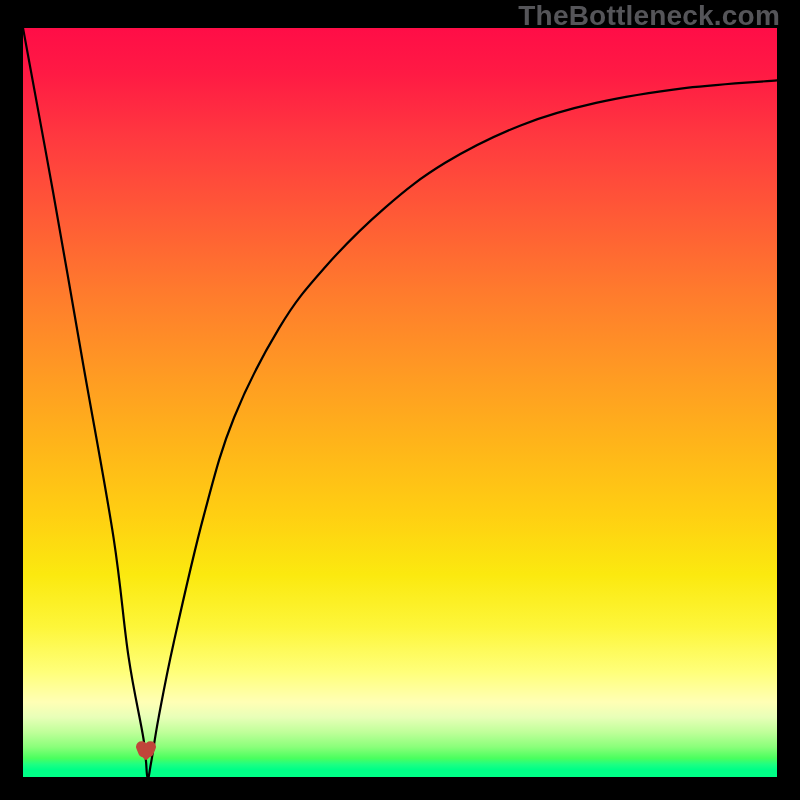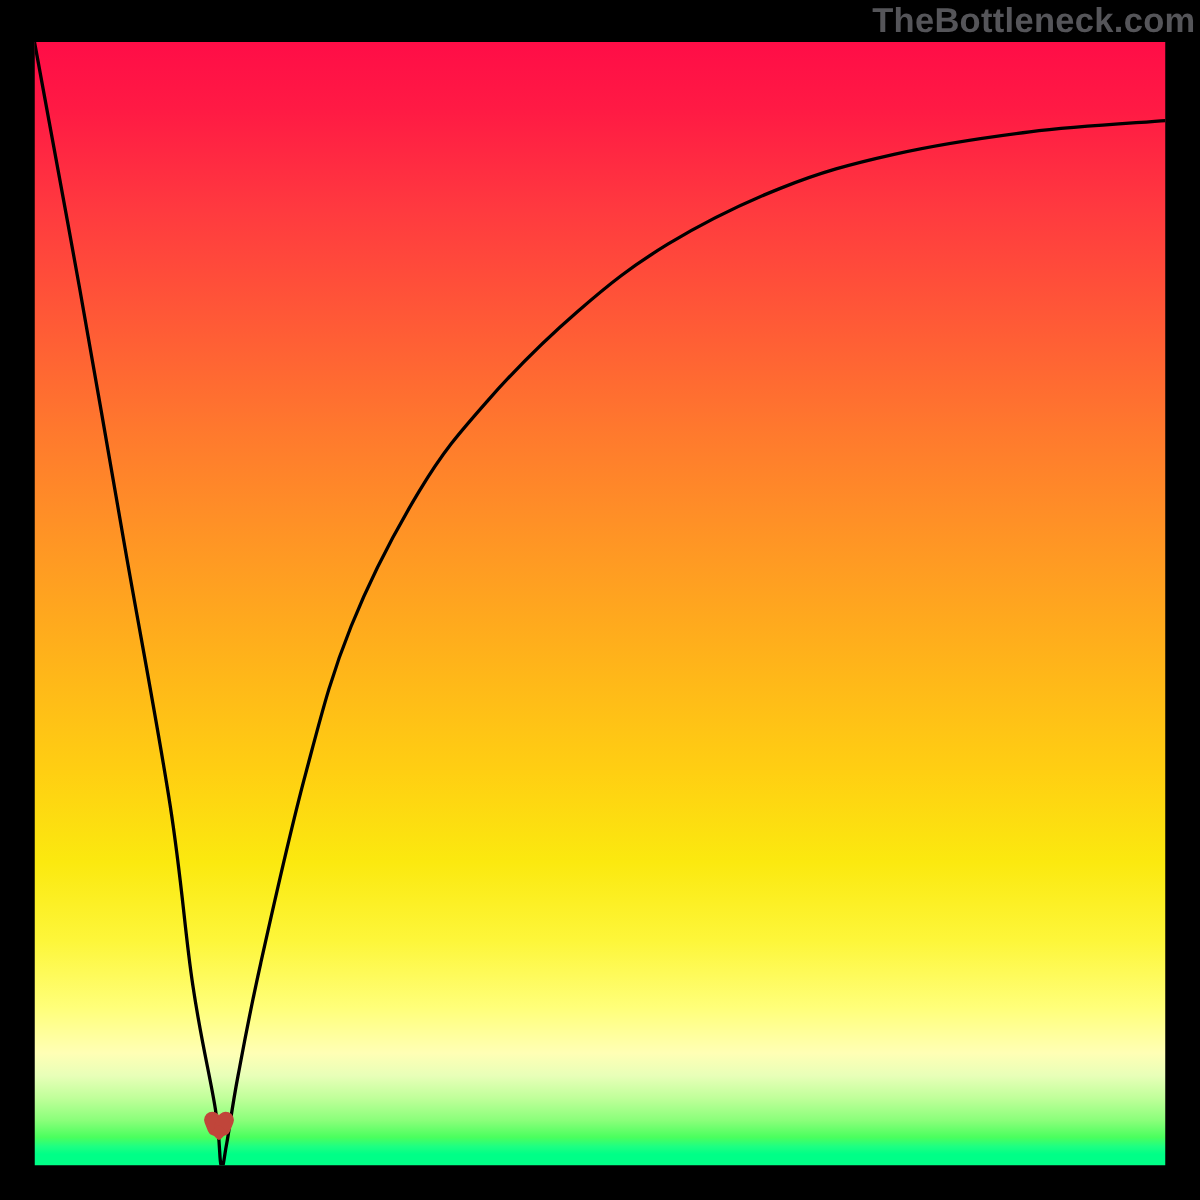"TheBottleneck.com" .watermark { font-size: 23px -> 28px; right: 3px -> 20px }
